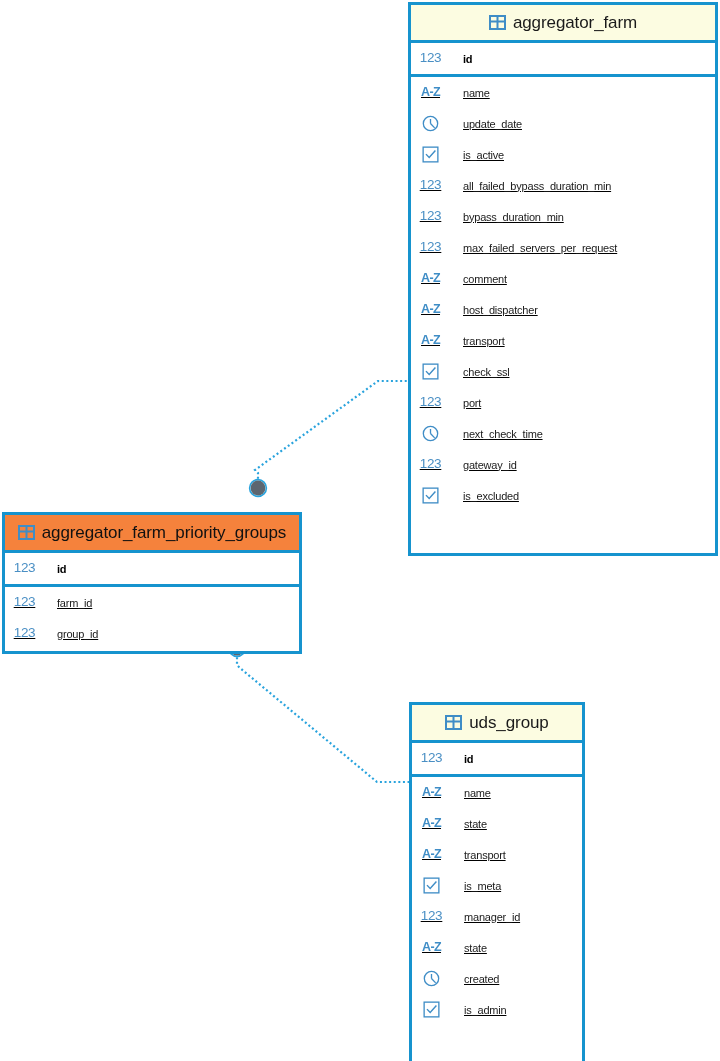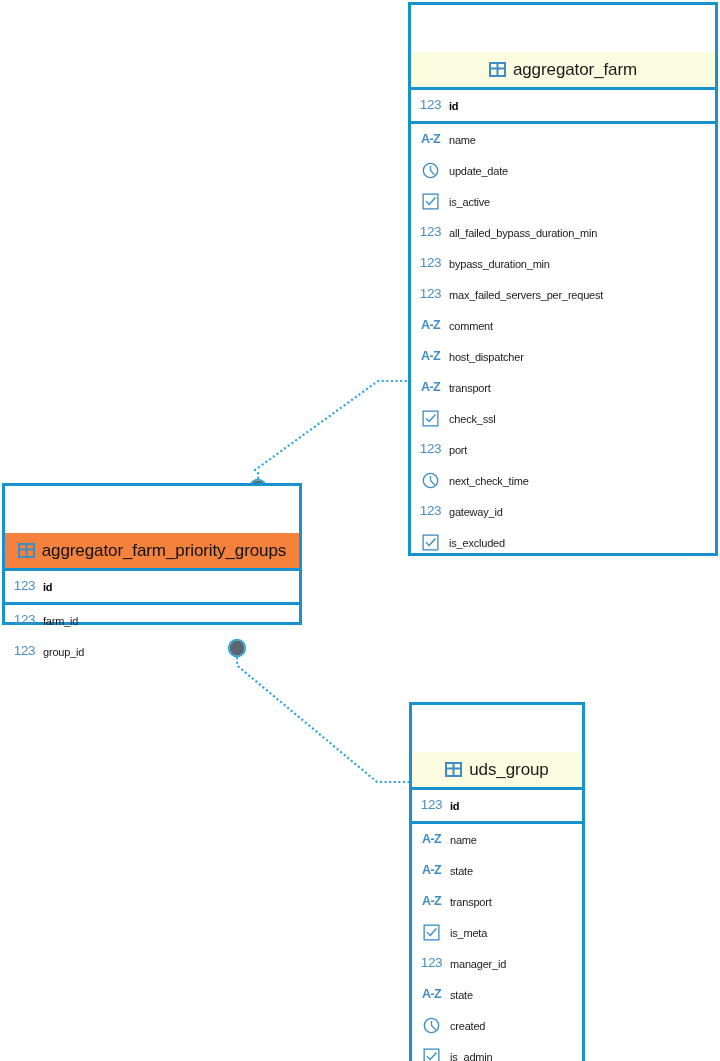"aggregator_farm" .entity-header { margin-top: 47px -> none }
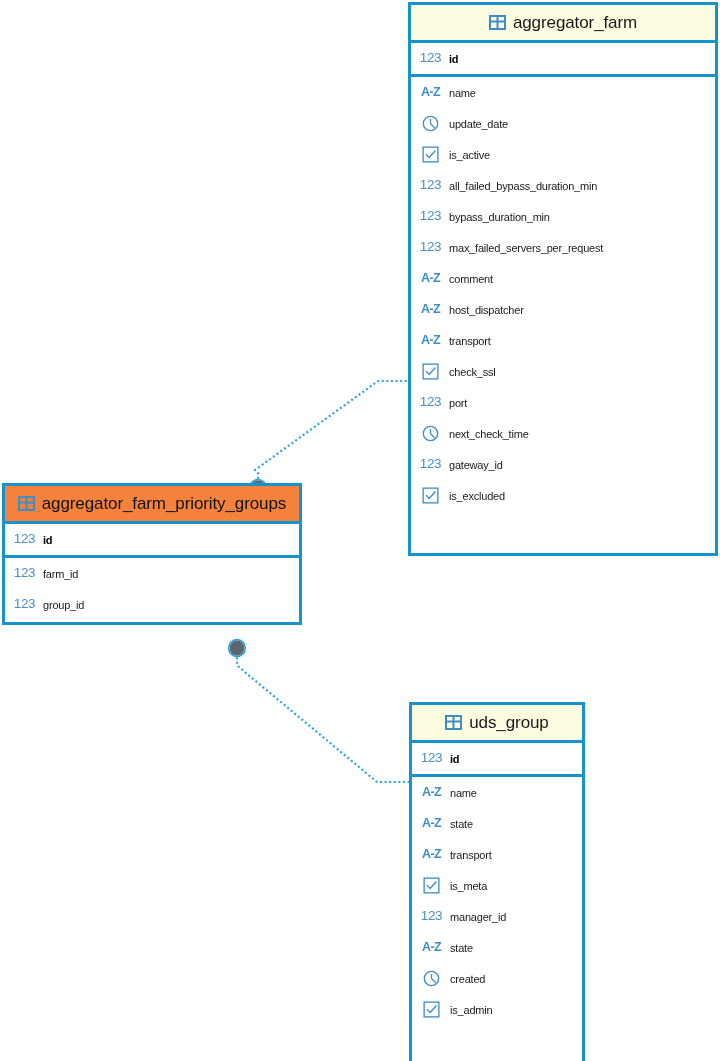"123" .field { gap: 8px -> 22px }
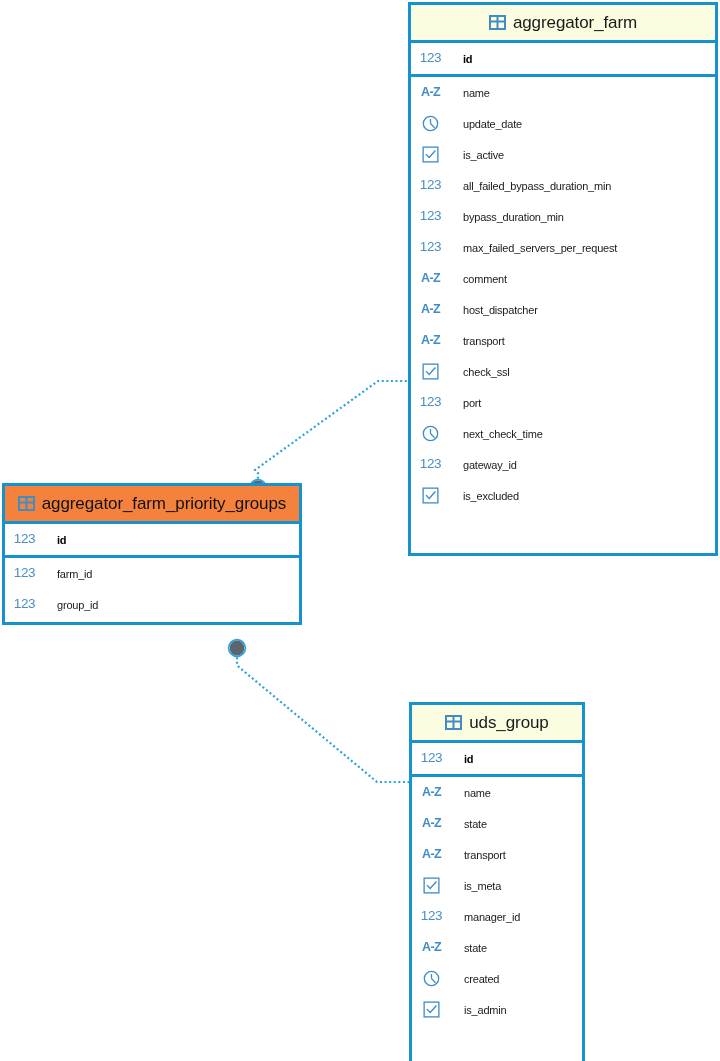"A-Z" .field-section { text-decoration: none -> underline }
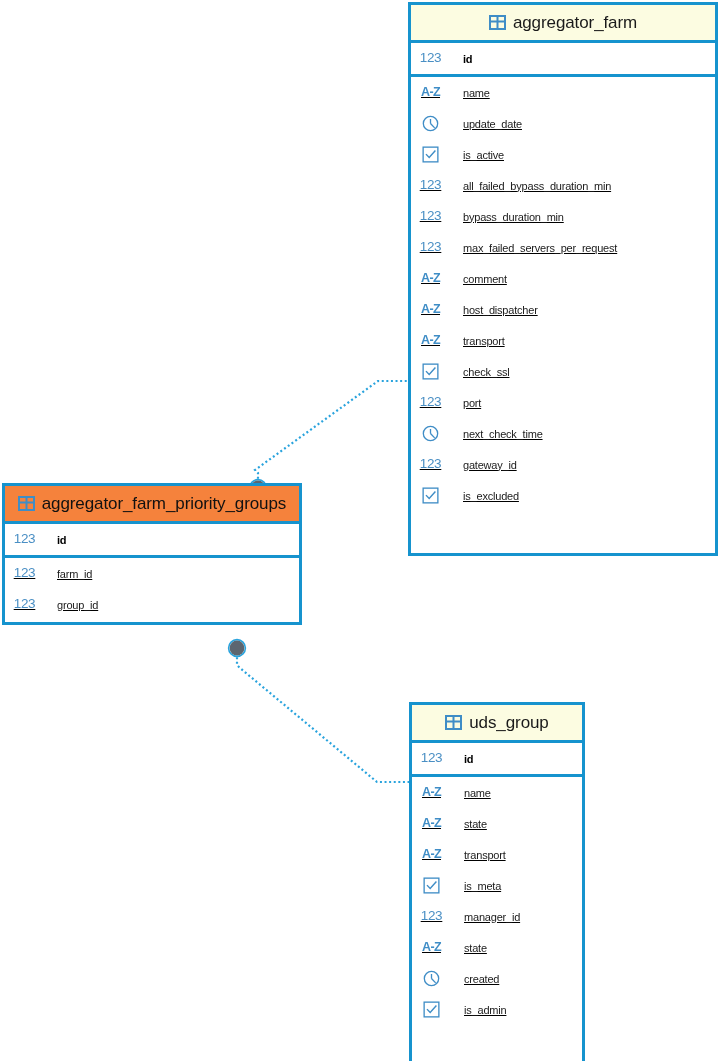"aggregator_farm_priority_groups" div.entity { top: 483px -> 512px }
